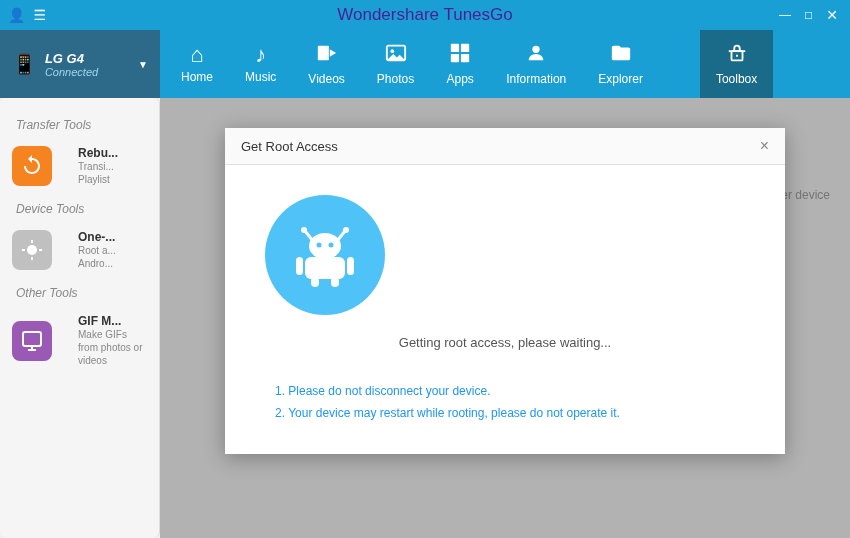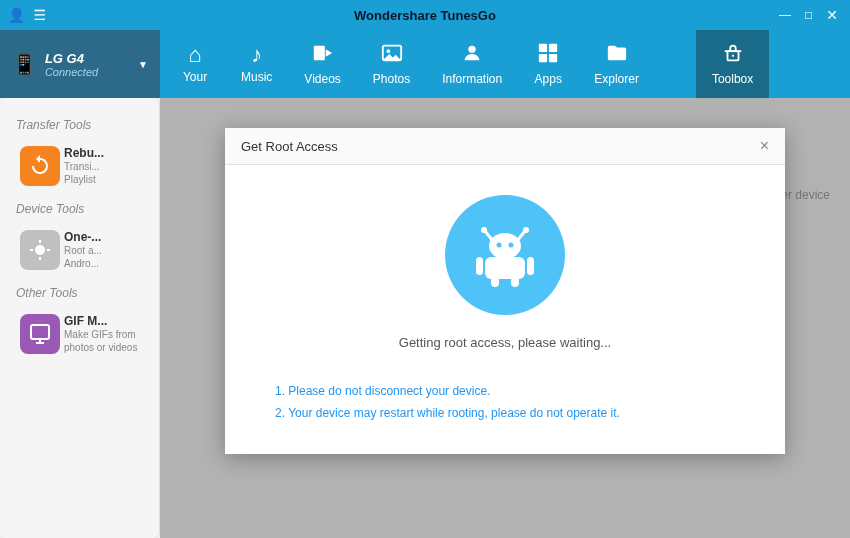"Wondershare TunesGo" .title-bar-text { color: #0f172a -> #4c1d95; font-size: 13px -> 17px; font-weight: bold -> normal }
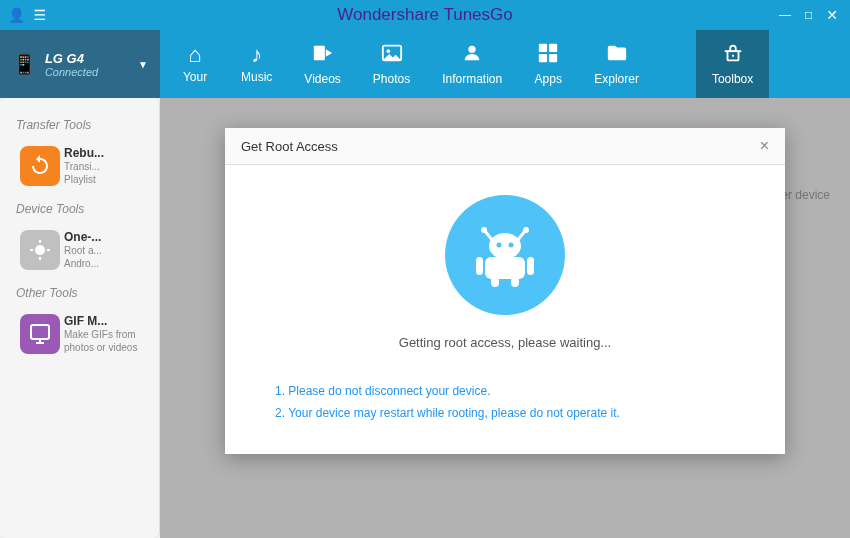"Your" span { text: Your -> Home }
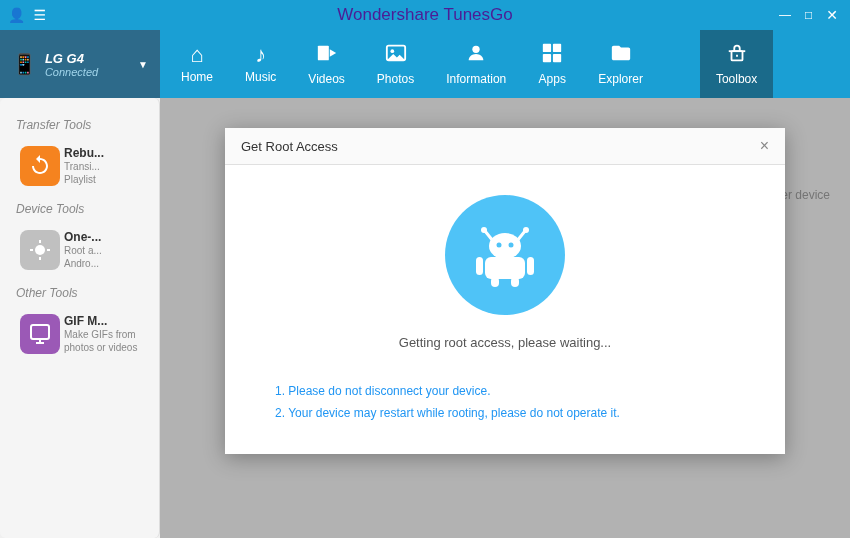"Information" div.nav-item { order: before "Apps" -> after "Apps" }
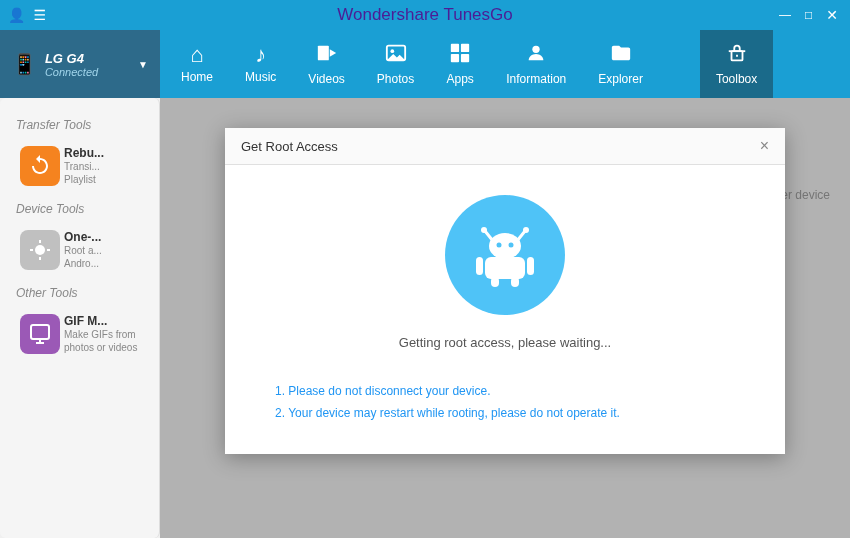"Rebu..." .tool-item { align-items: flex-end -> center; gap: 4px -> 26px; margin-left: 8px -> none }
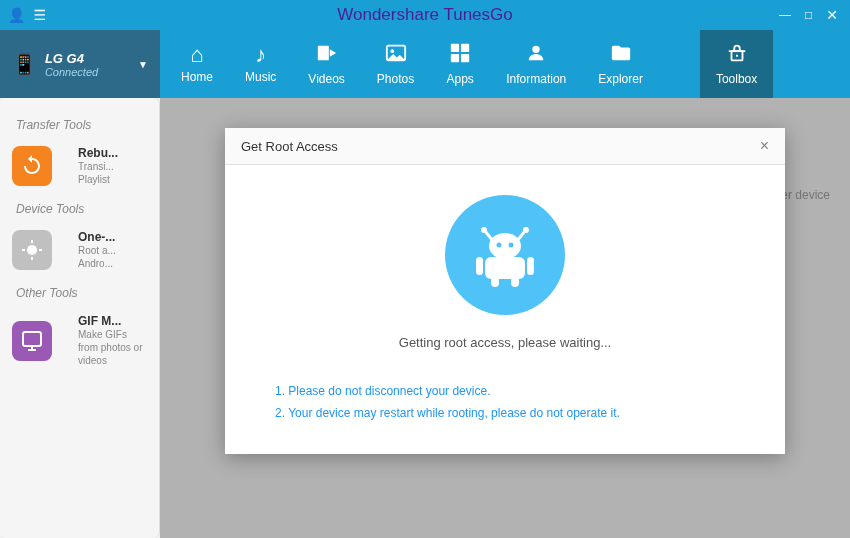"Getting root access, please waiting..." .modal-body { align-items: center -> none }
